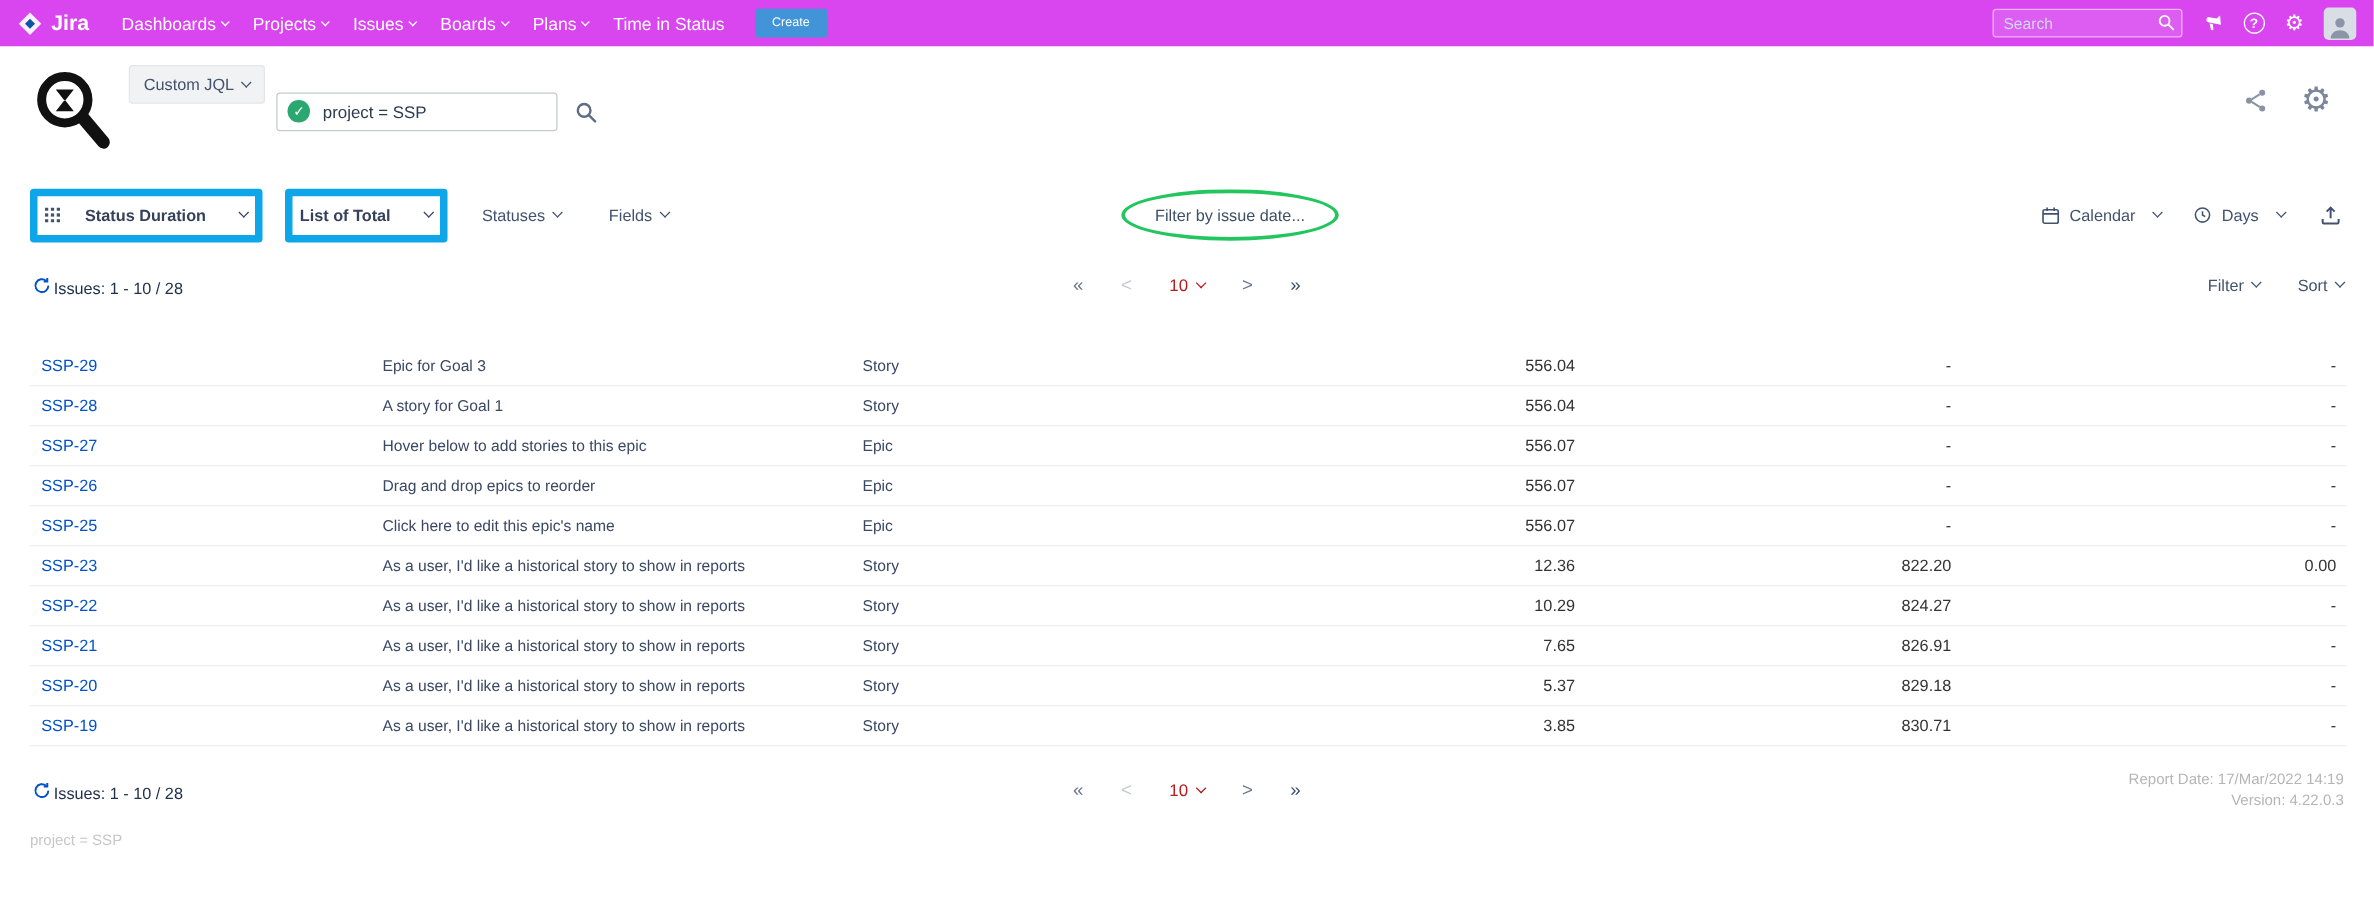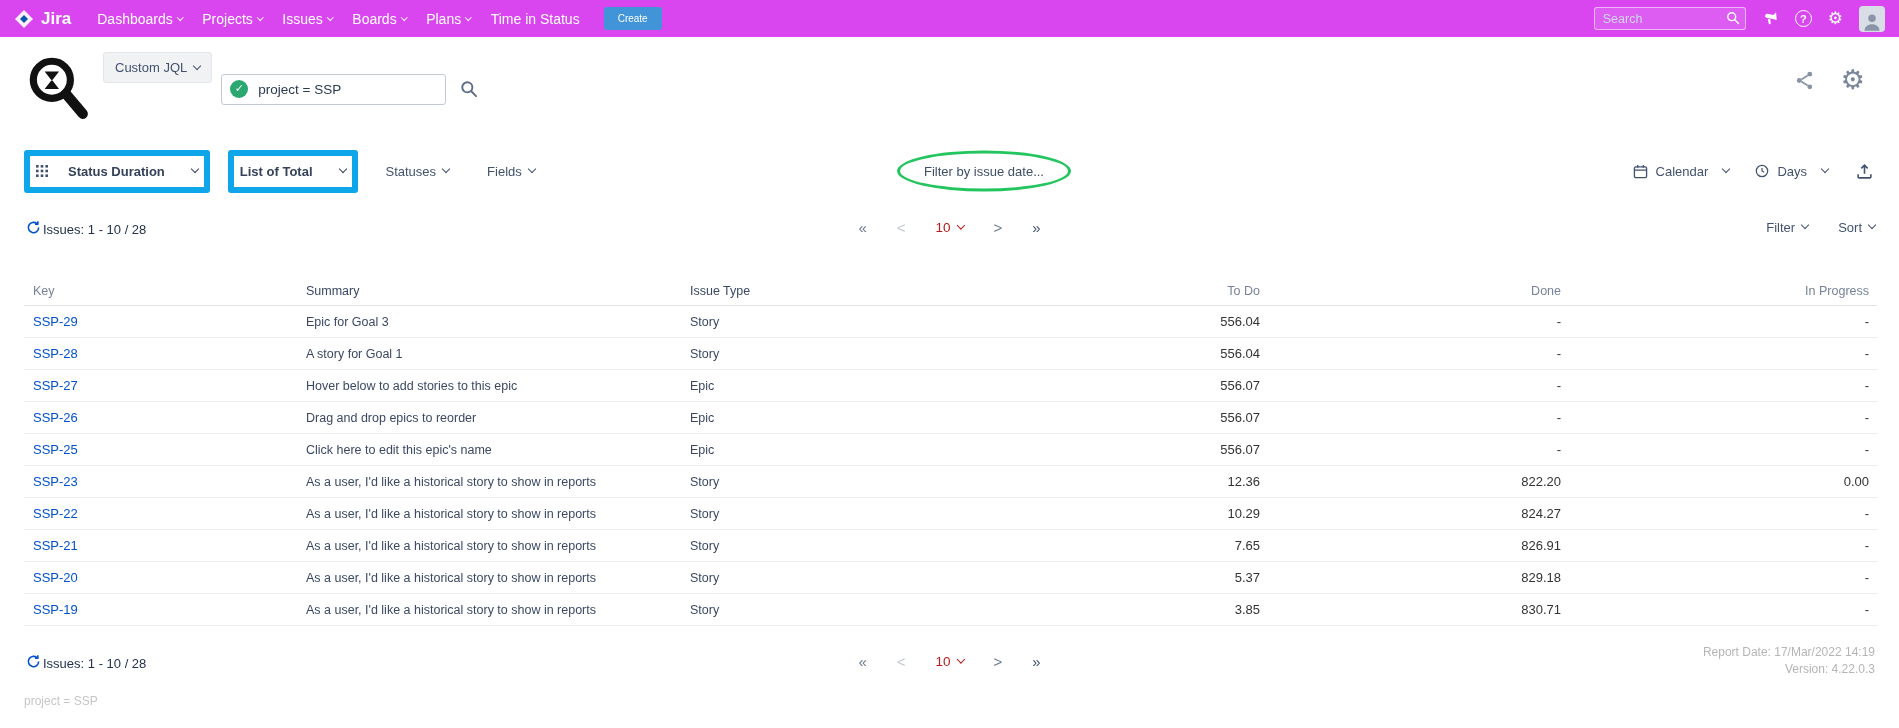"Key" div.thead { html: <div> <div>Key</div> <div>Summary</div> <div>Issue Type</div> <div>To Do</div> <div>Done</div> <div>In Progress</div> </div> -> none }
